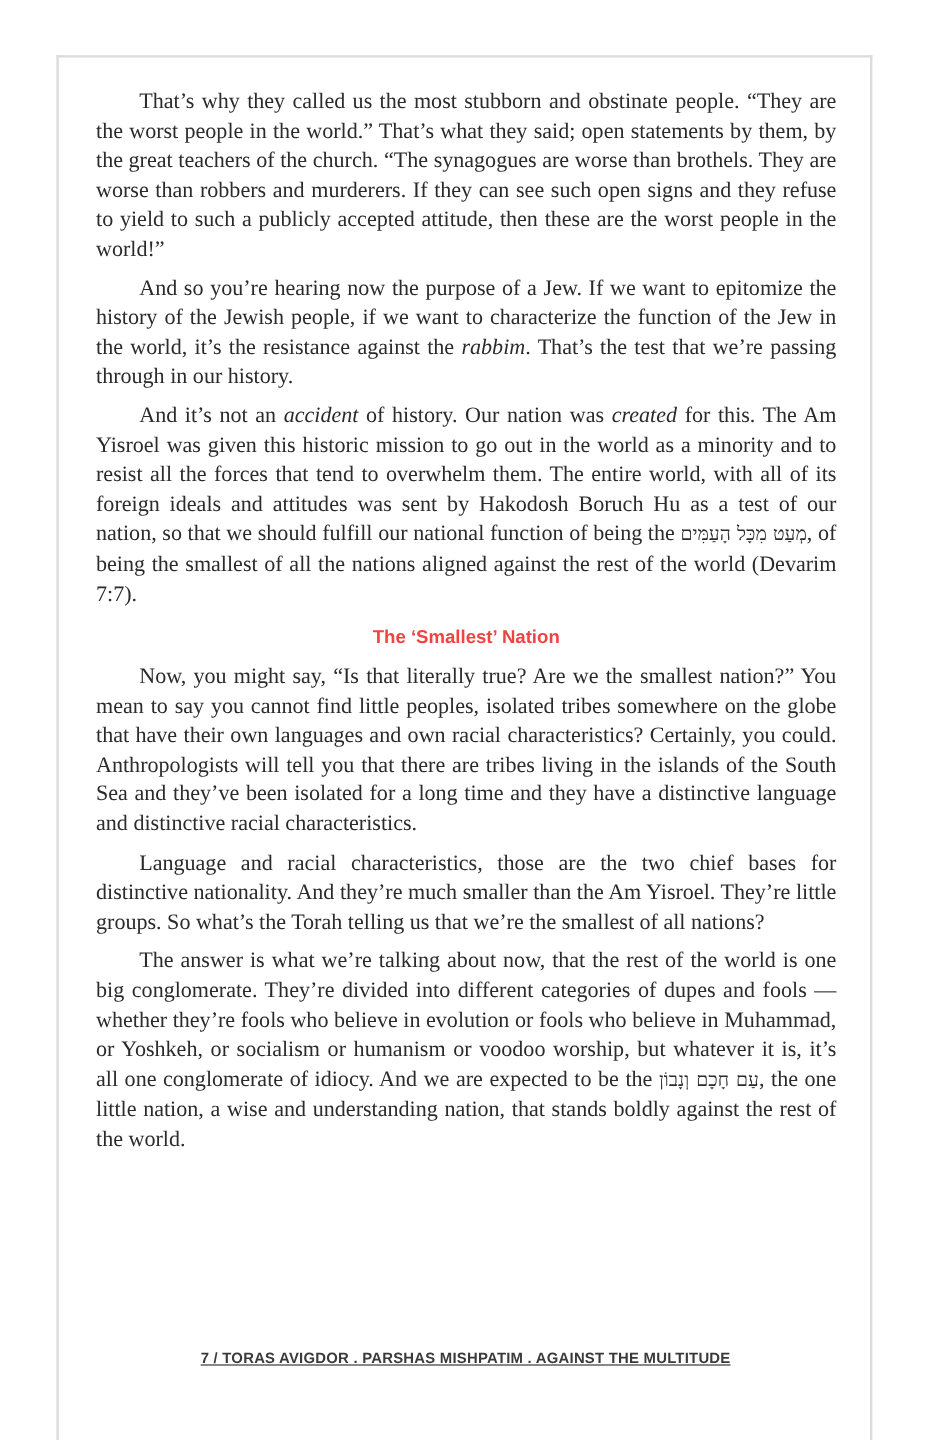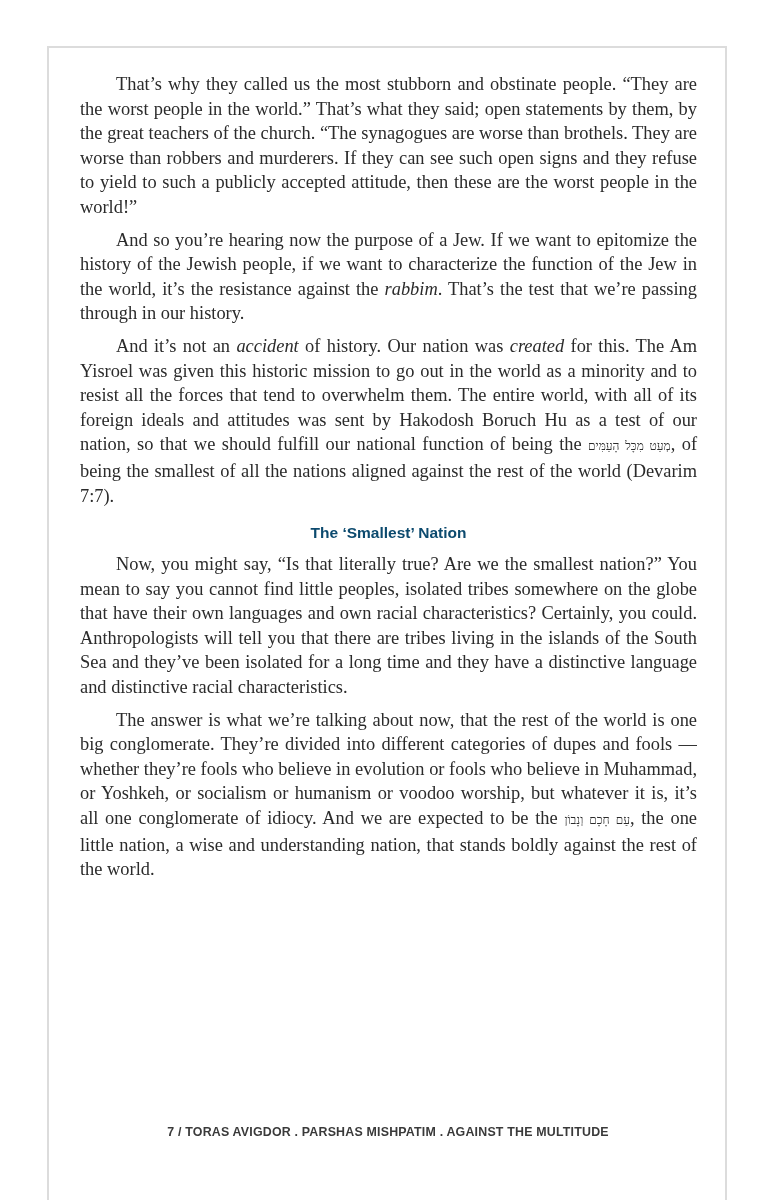"מְעַט מִכָּל הָעַמִּים" .hebrew { font-size: 12px -> 16px }
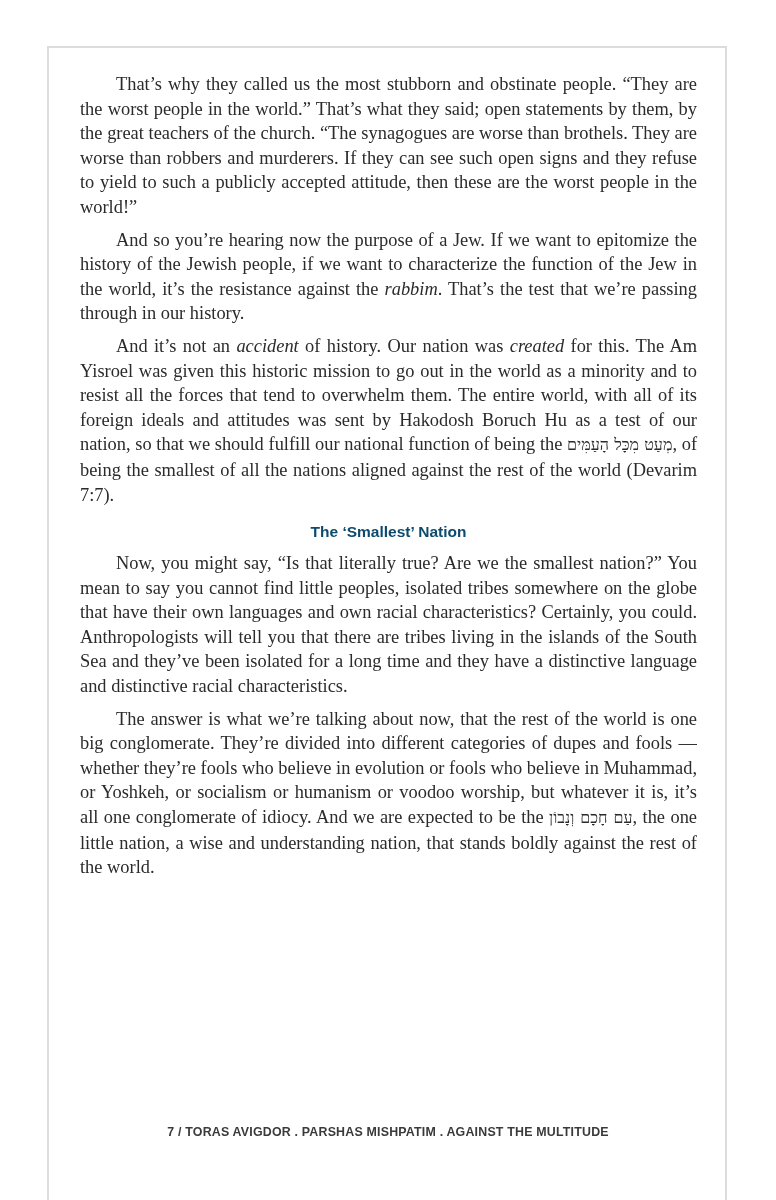"The ‘Smallest’ Nation" .section-heading { color: #0c4a6e -> #ef4444 }
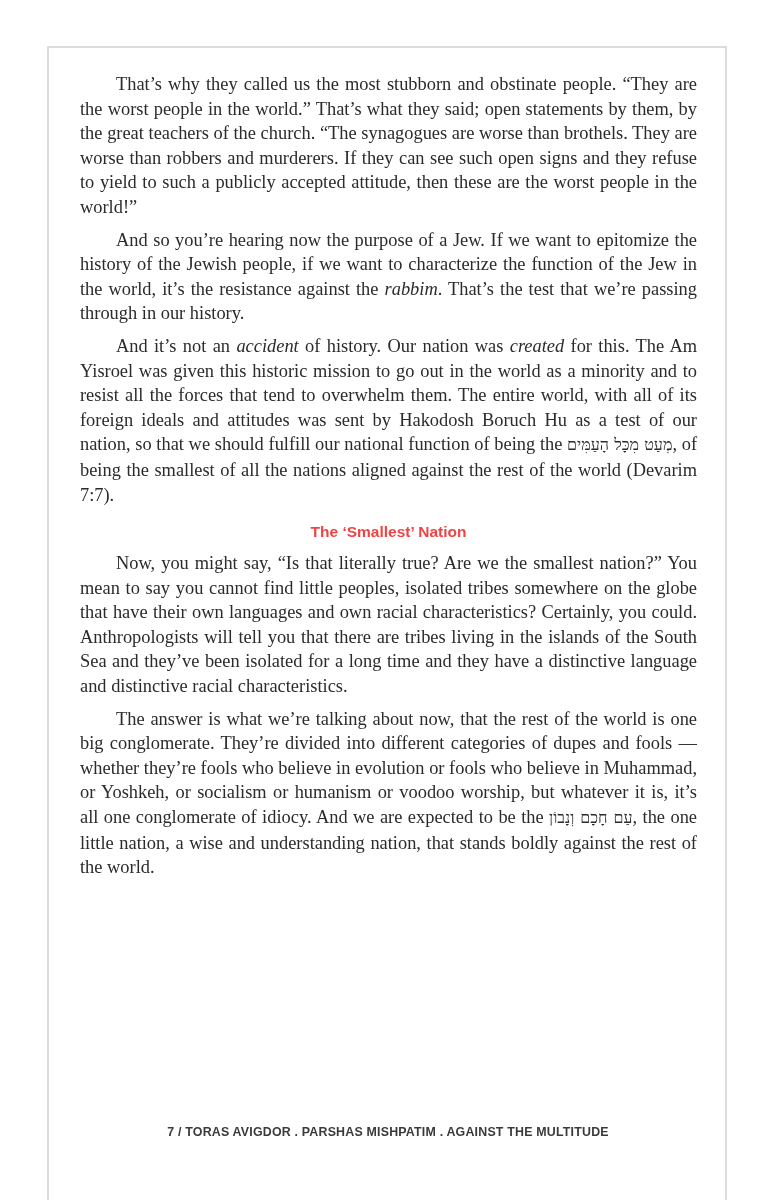"Language and racial characteristics," p.body-para { html: none -> <p><span>Language and racial characteristics, those are the two chief bases for distinctive nationality. And they’re much smaller than the Am Yisroel. They’re little groups. So what’s the Torah telling us that we’re the smallest of all nations?</span></p> }
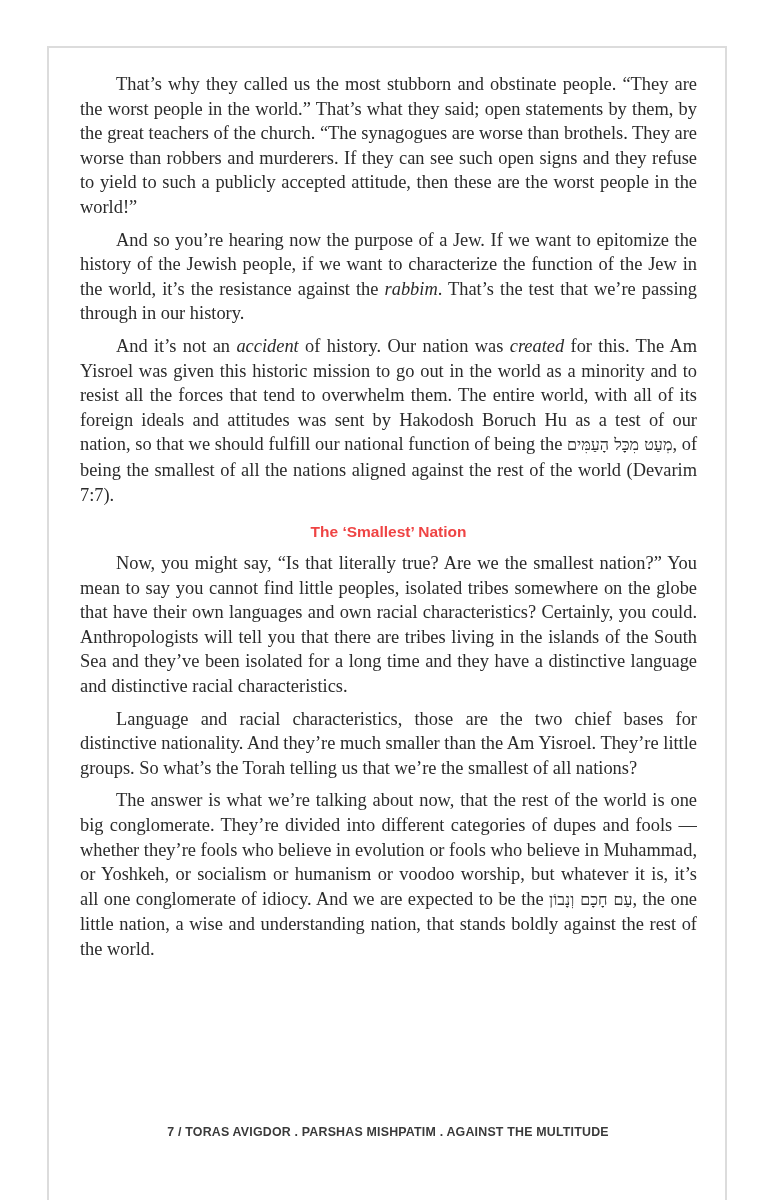"7 / TORAS AVIGDOR ." .running-footer { text-decoration: none -> underline }
